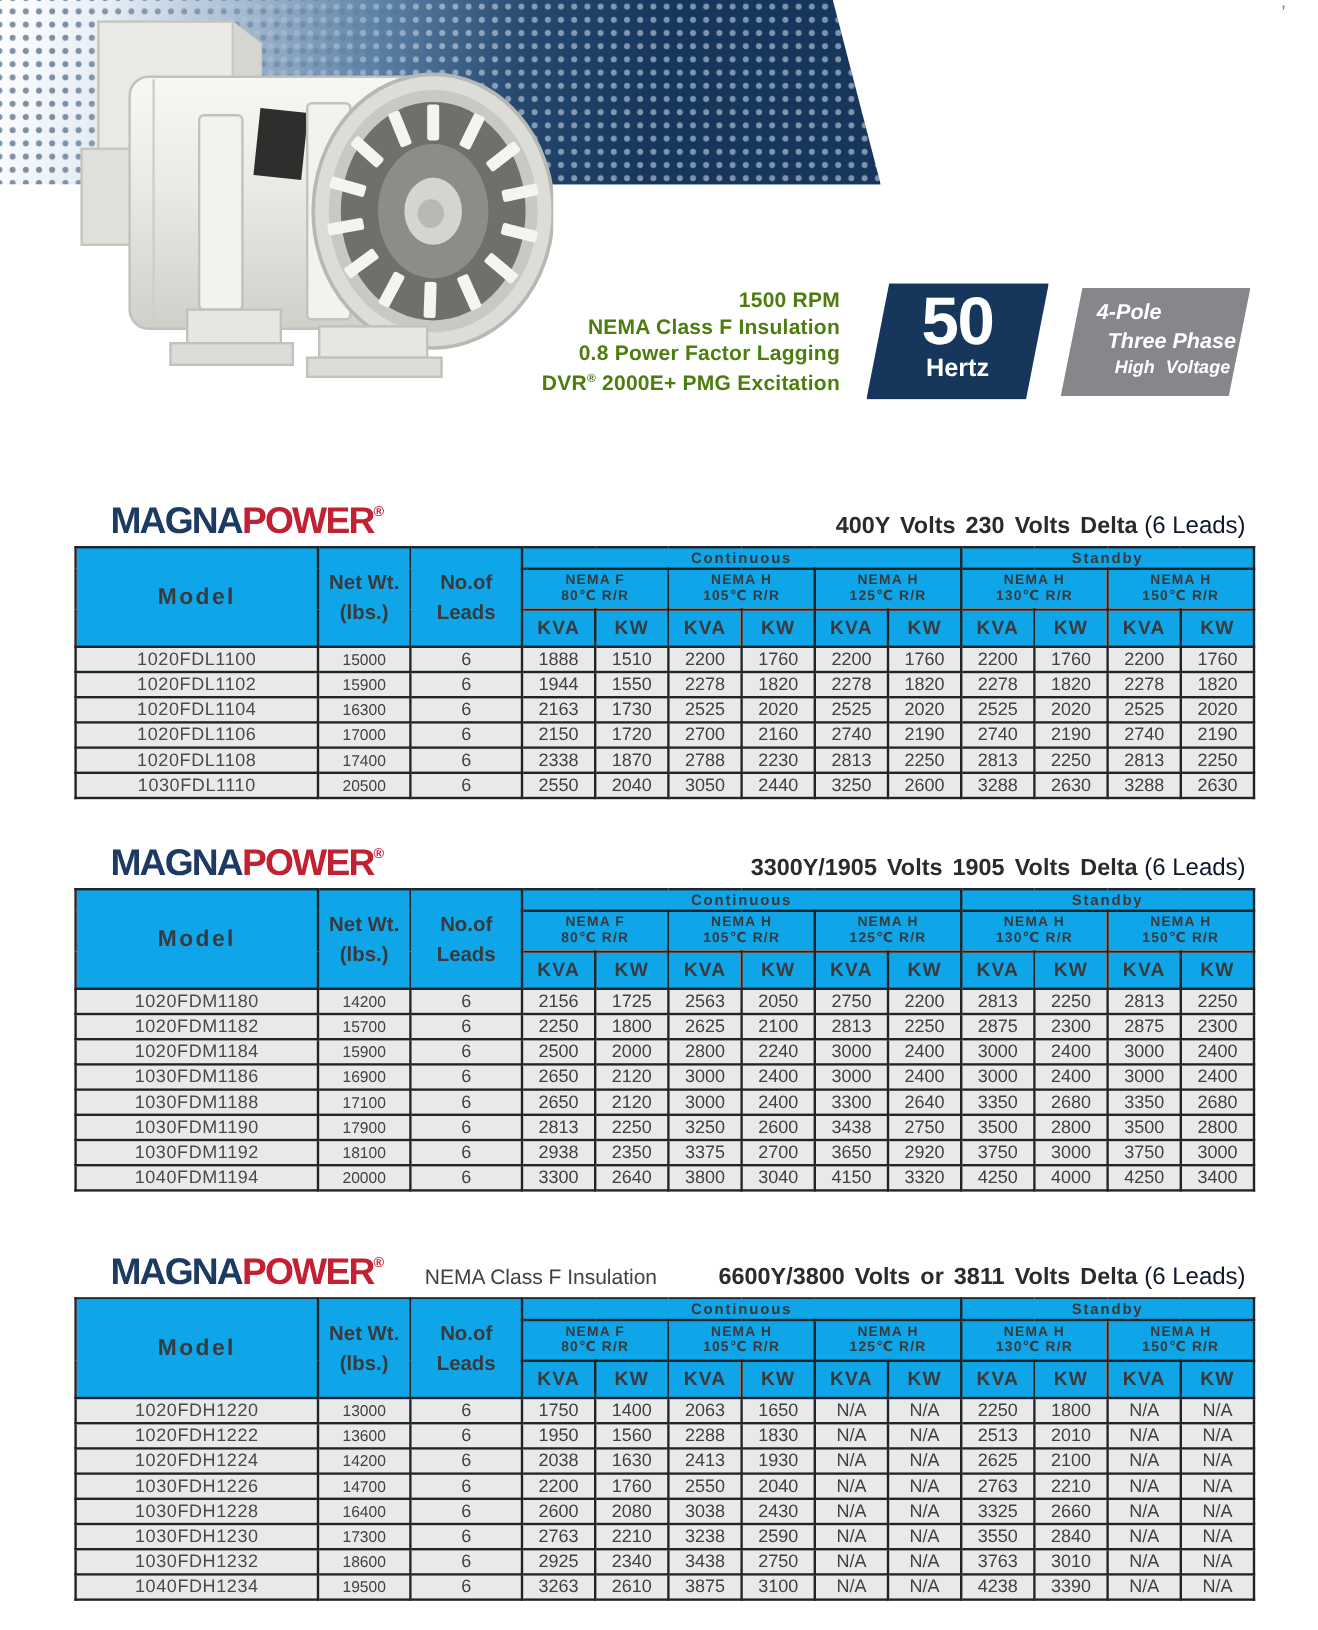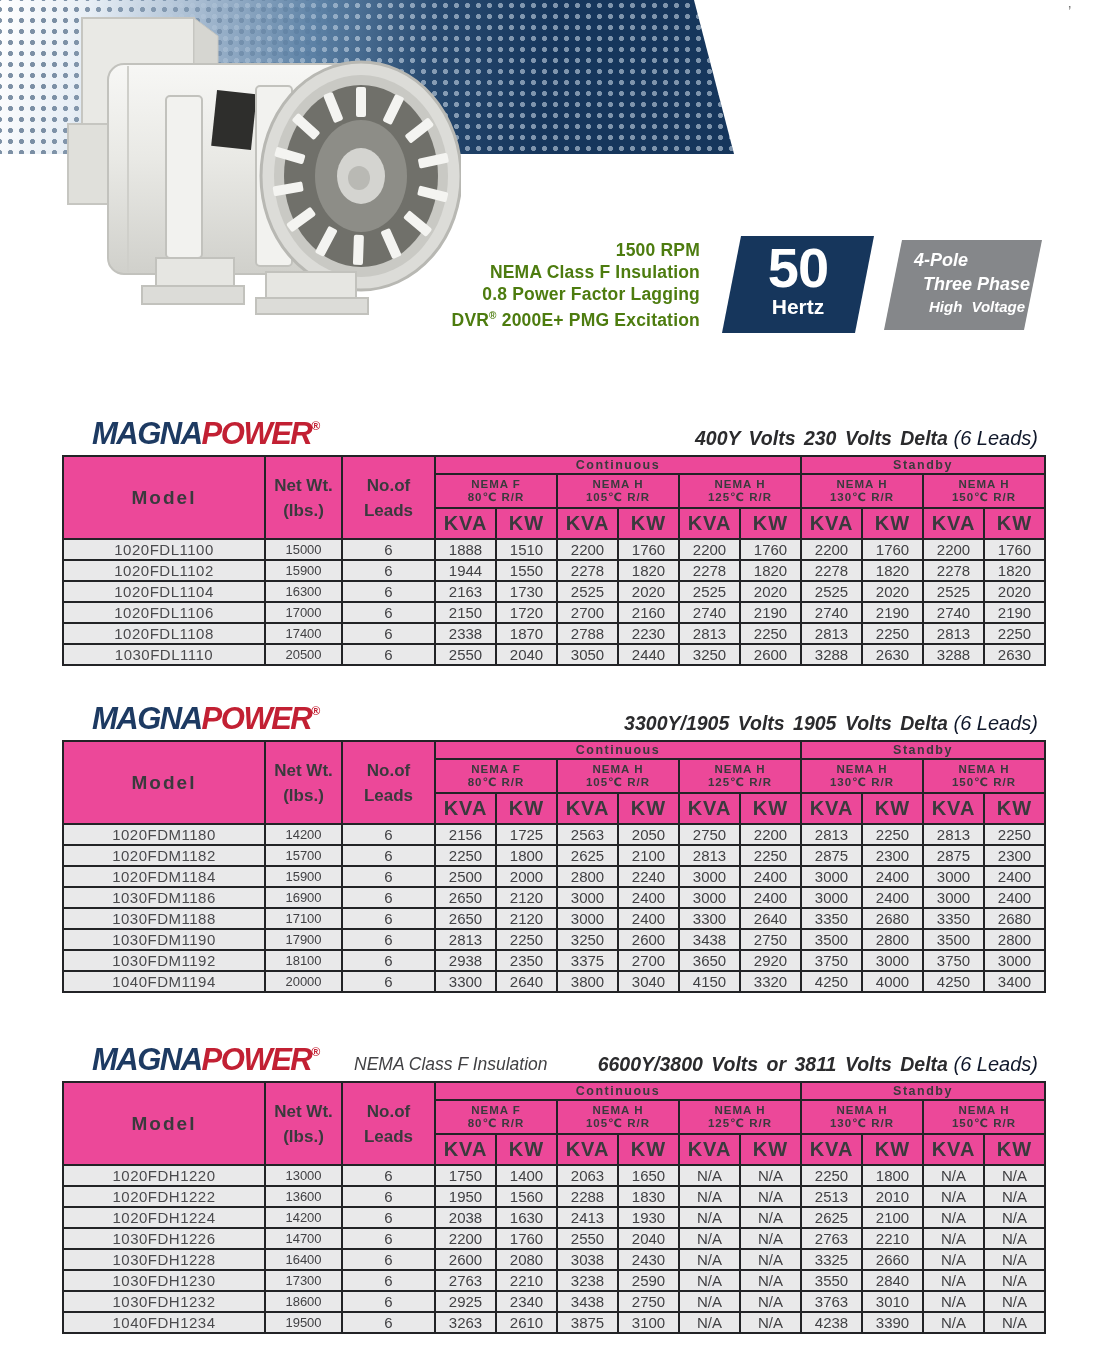"MAGNAPOWER®" .brand-row { font-style: italic -> none }
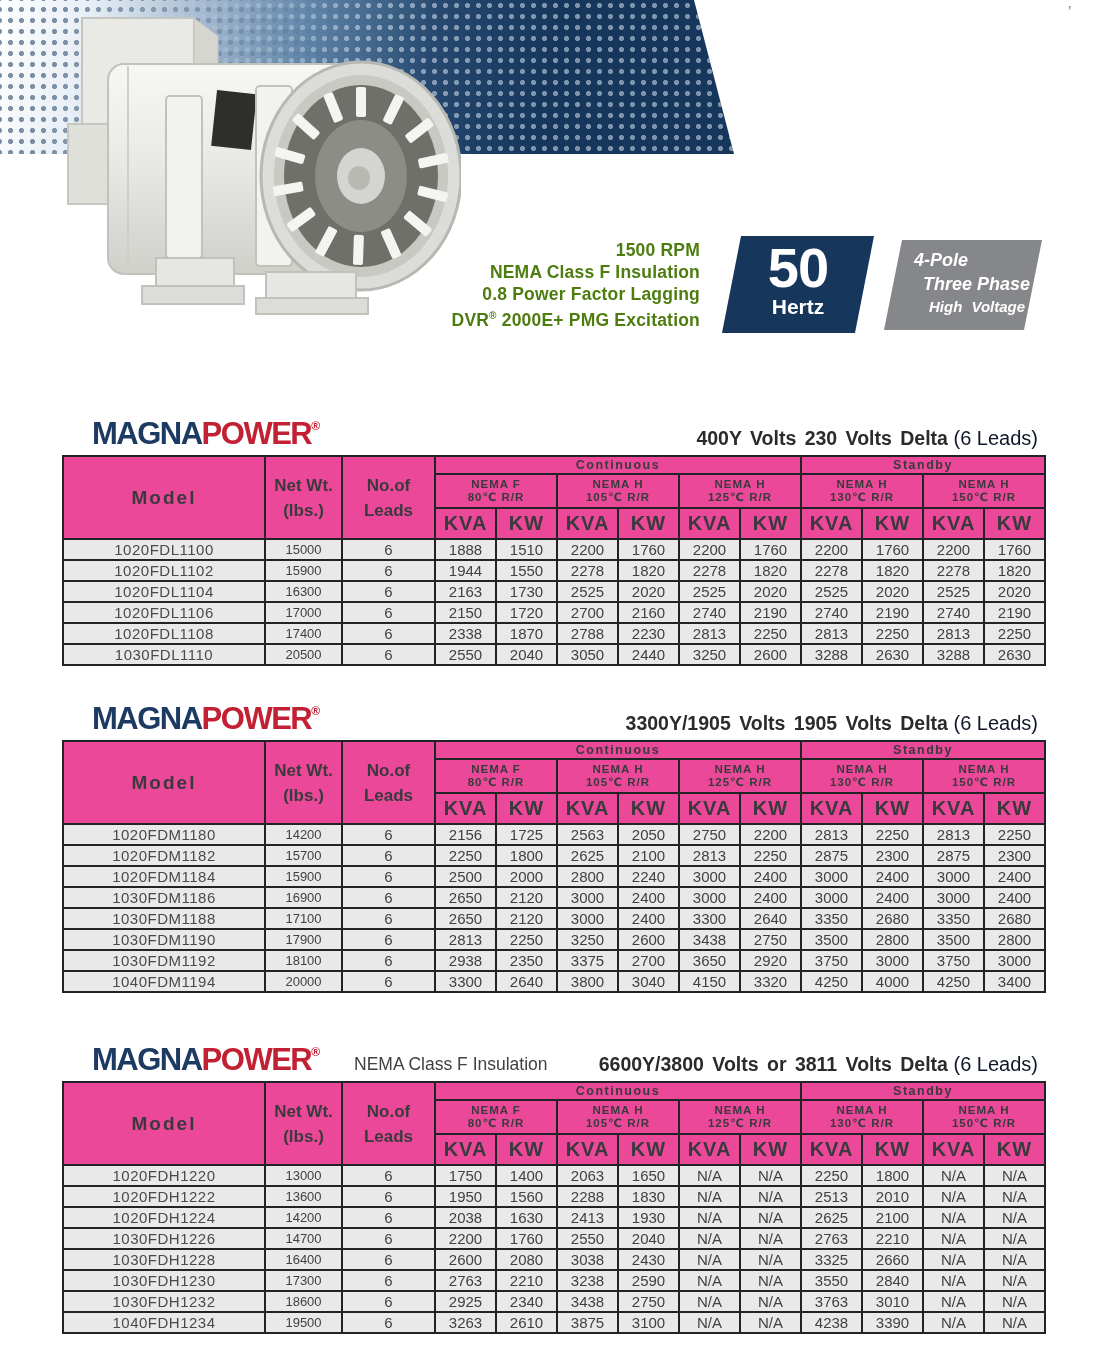"Continuous" thead th { background: #ec4899 -> #0ea5e9 }
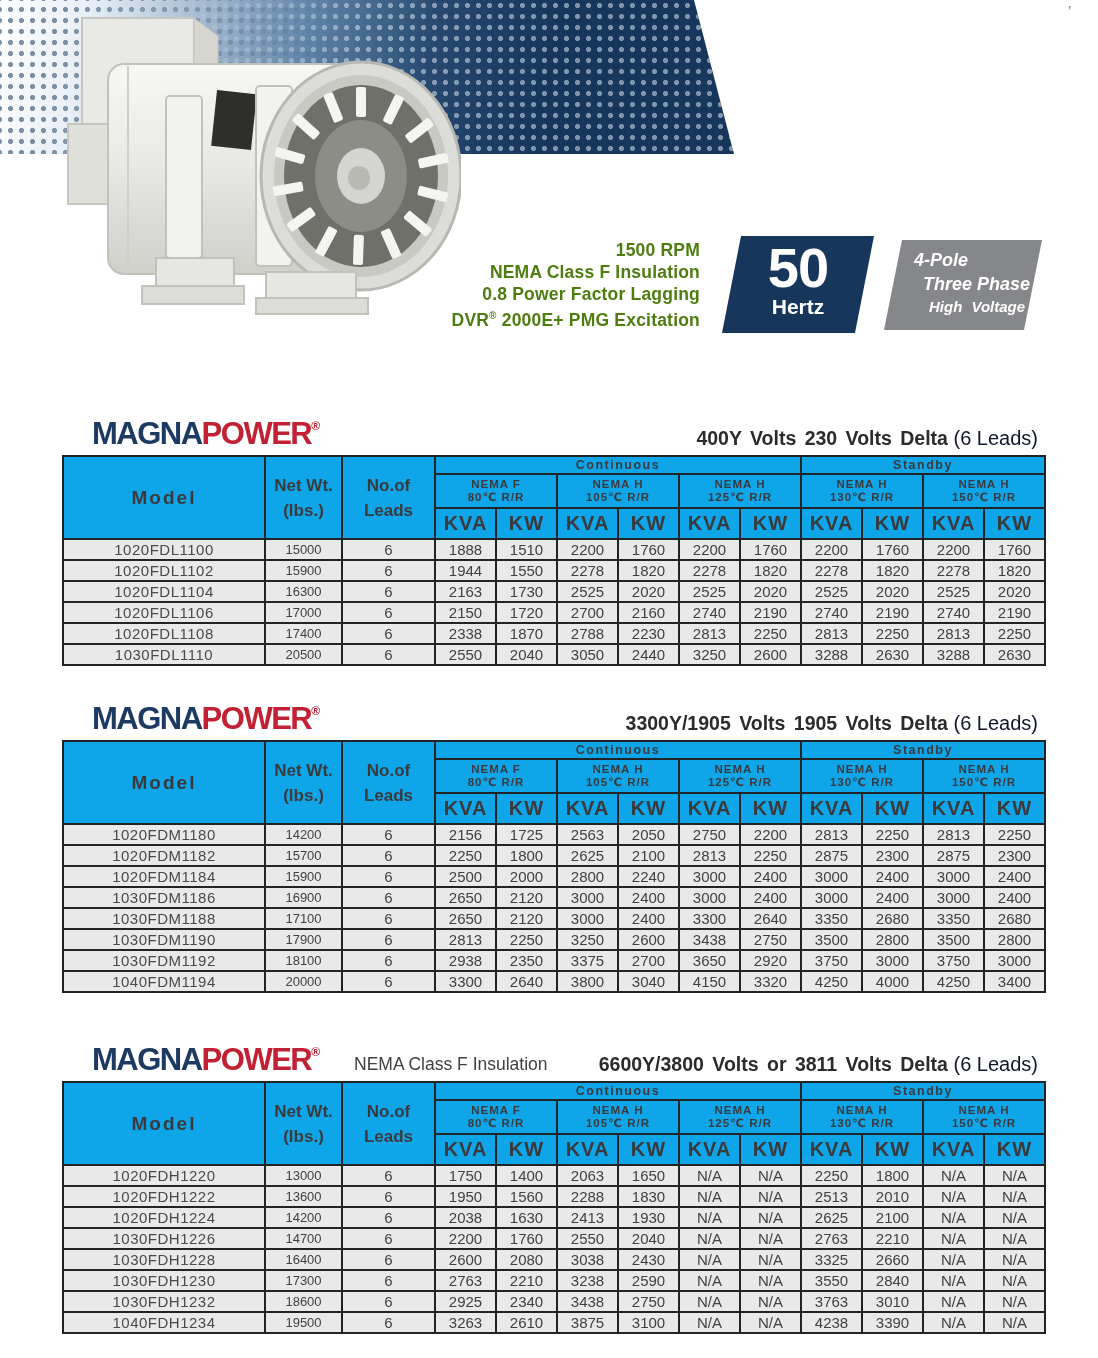"KVA" .h-unit { font-size: 20px -> 16px }
